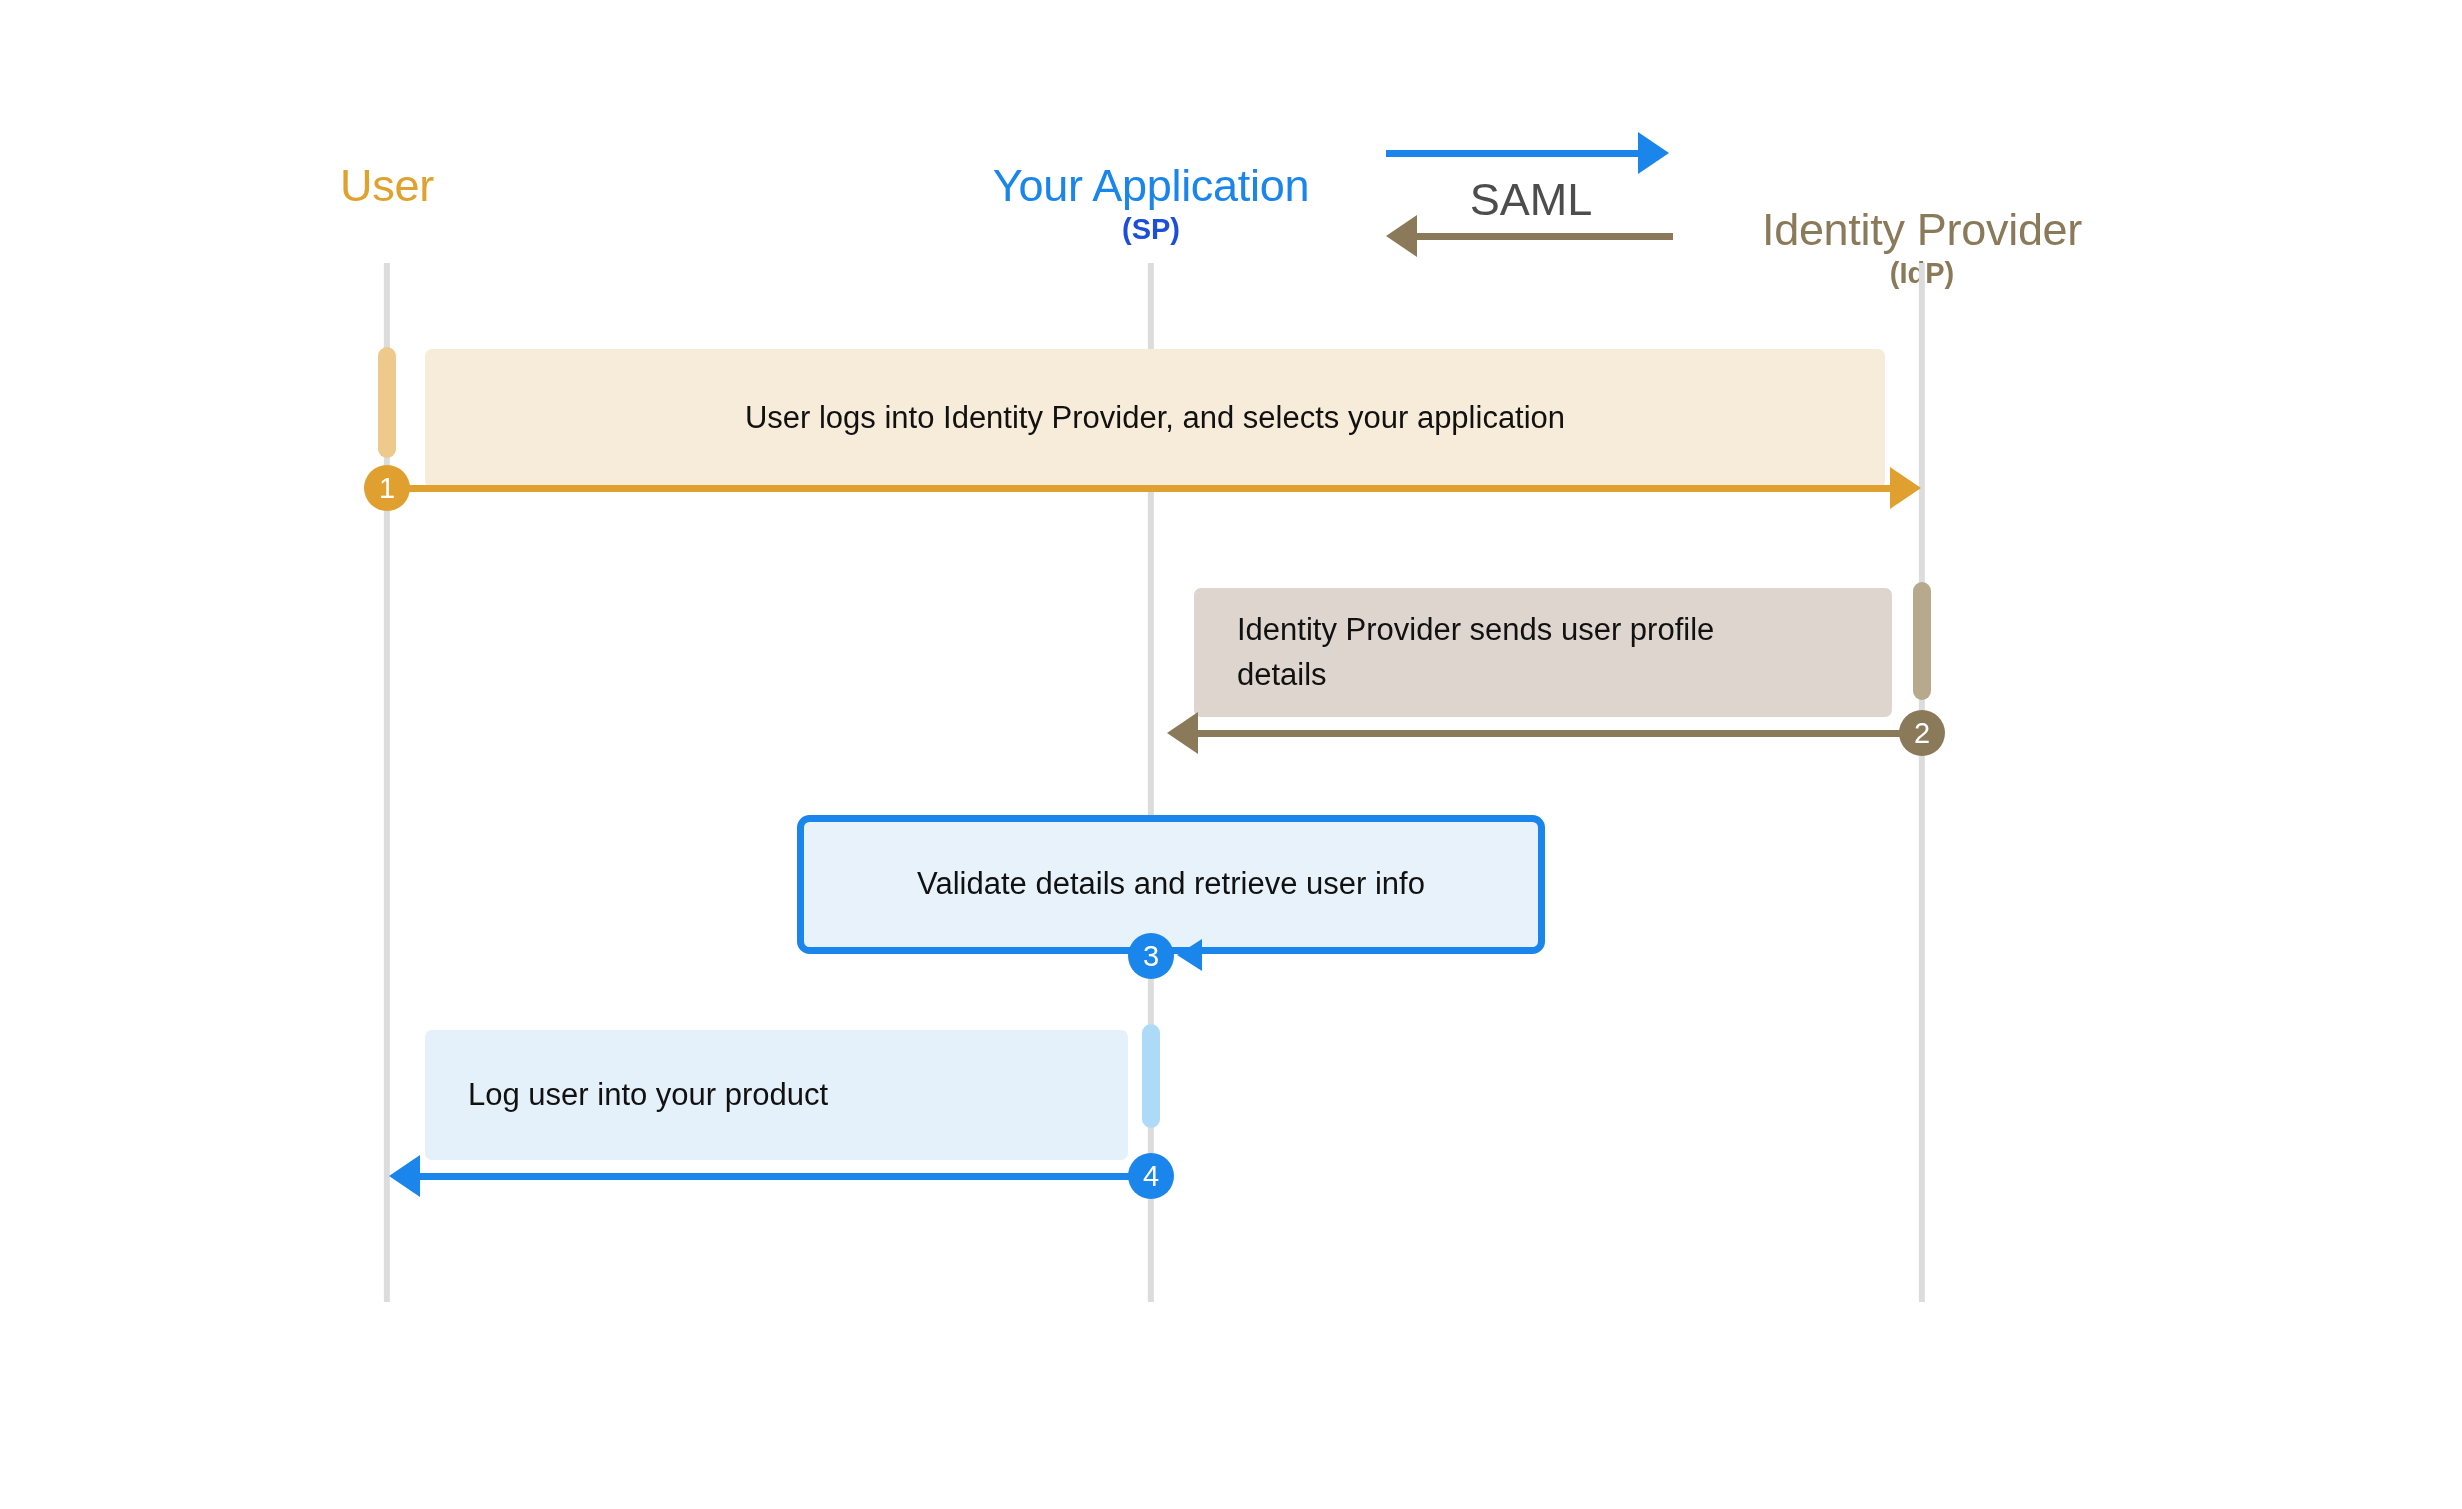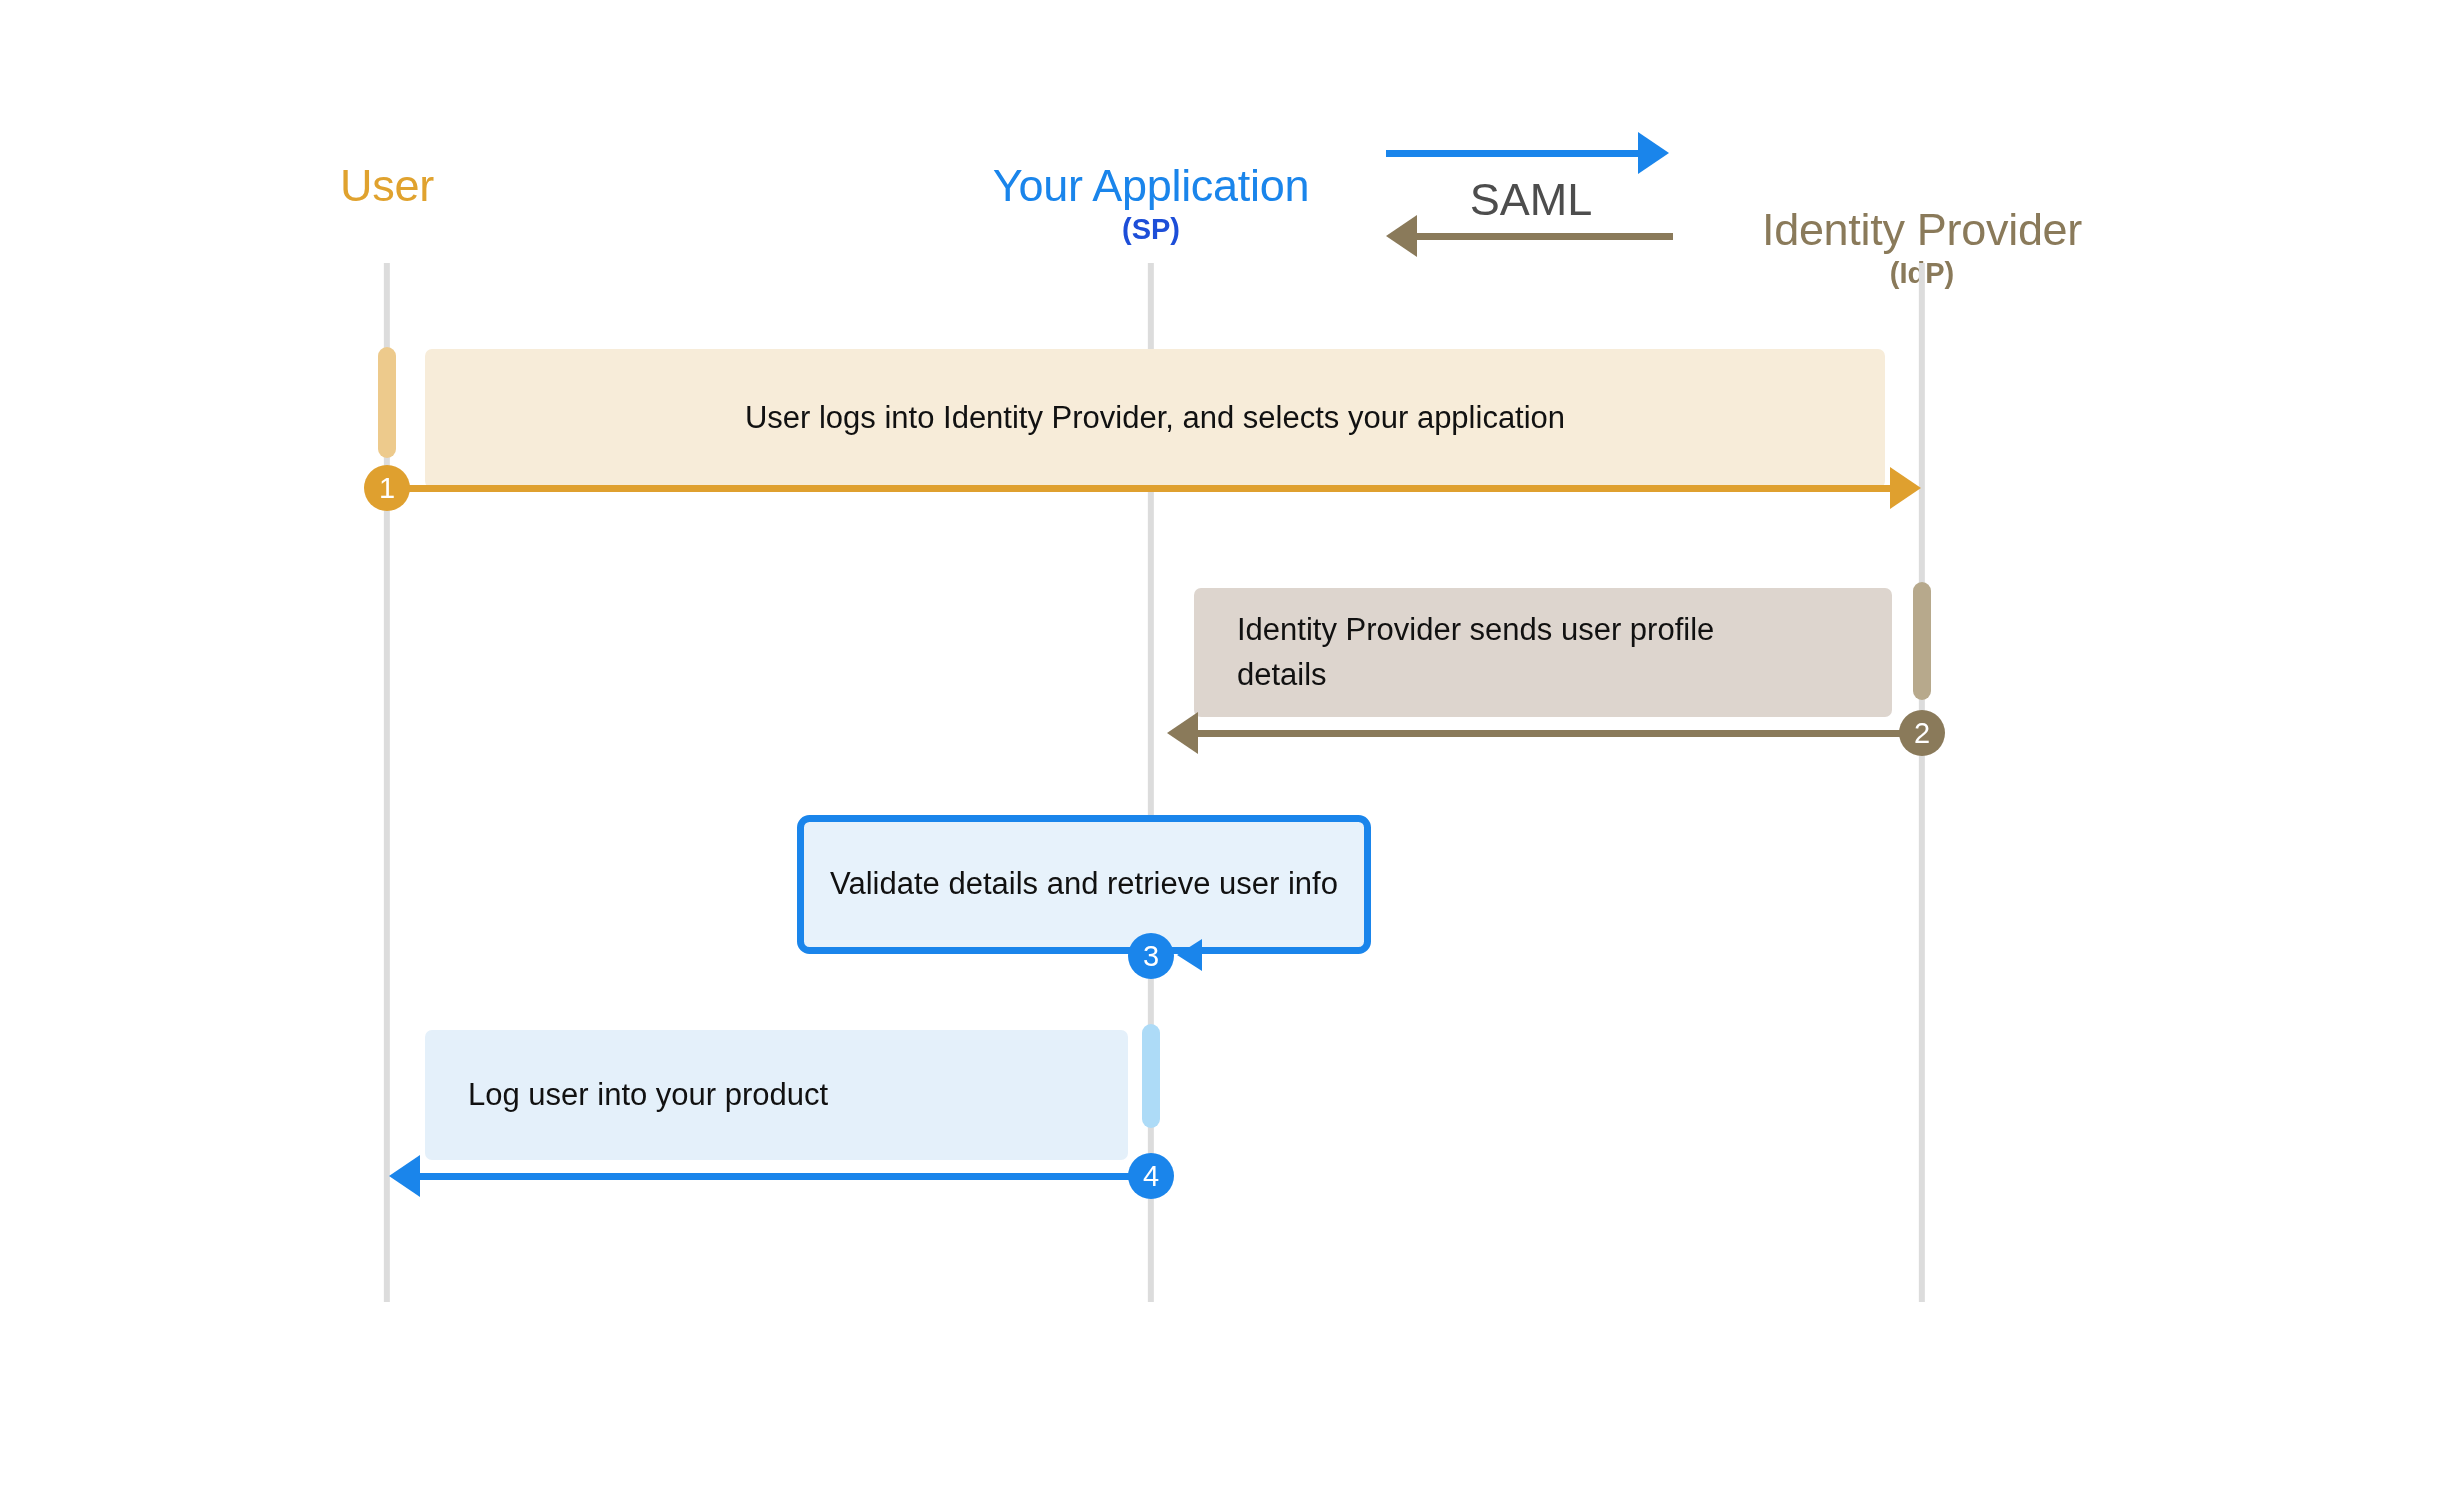"Validate details and retrieve user" div.note { width: 574px -> 748px }
